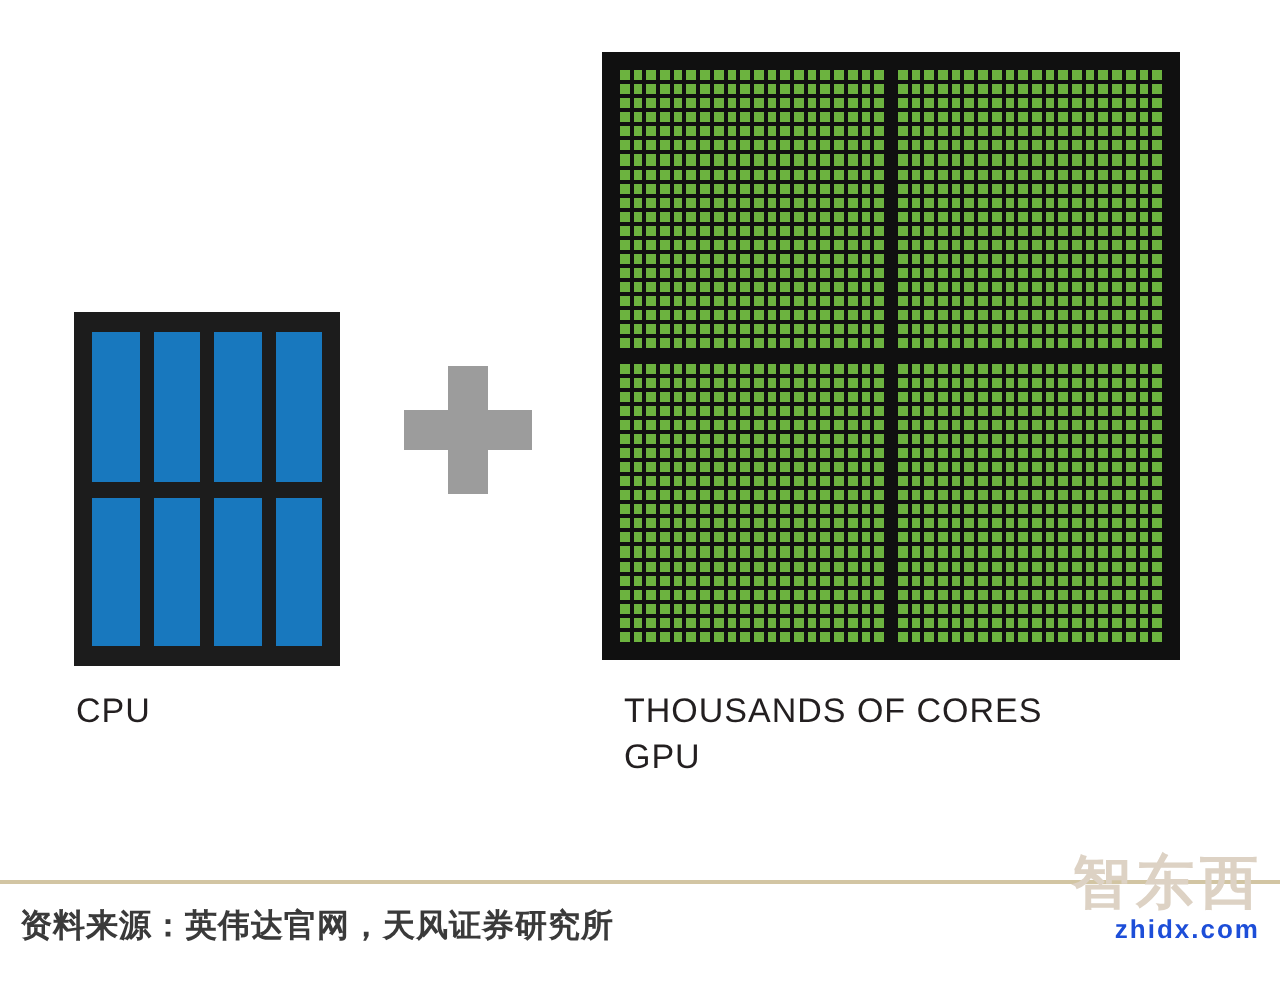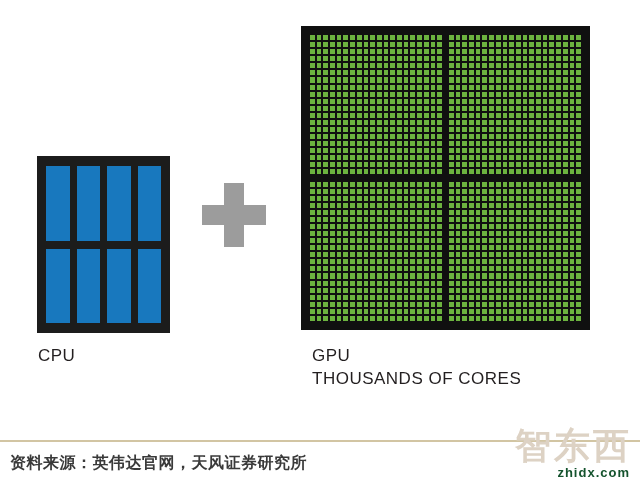"GPU" div { order: before "THOUSANDS OF CORES" -> after "THOUSANDS OF CORES" }
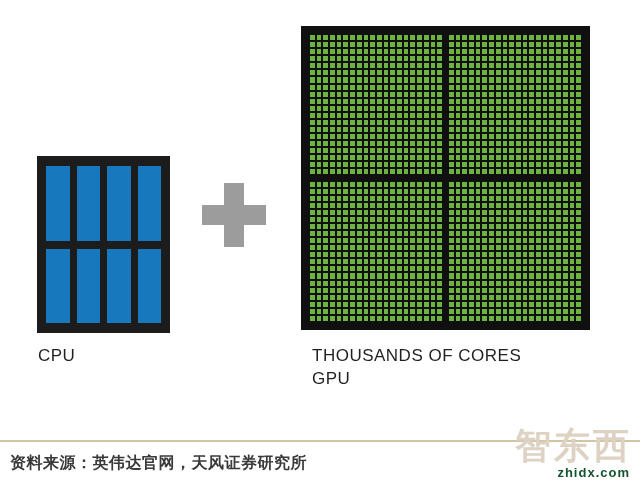"智东西" .wm-title { font-size: 36px -> 29px }
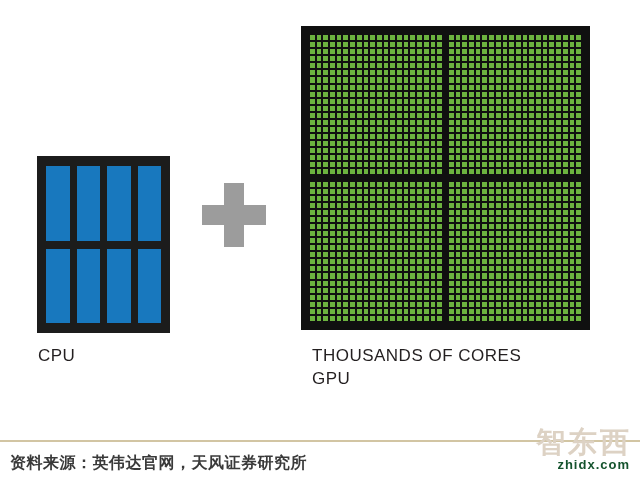"zhidx.com" div.wm-domain { color: #14532d -> #1d4ed8 }
